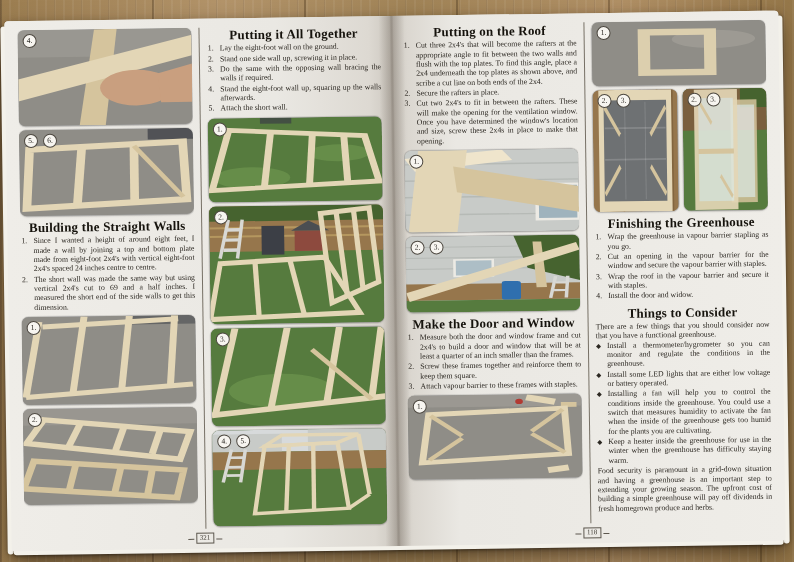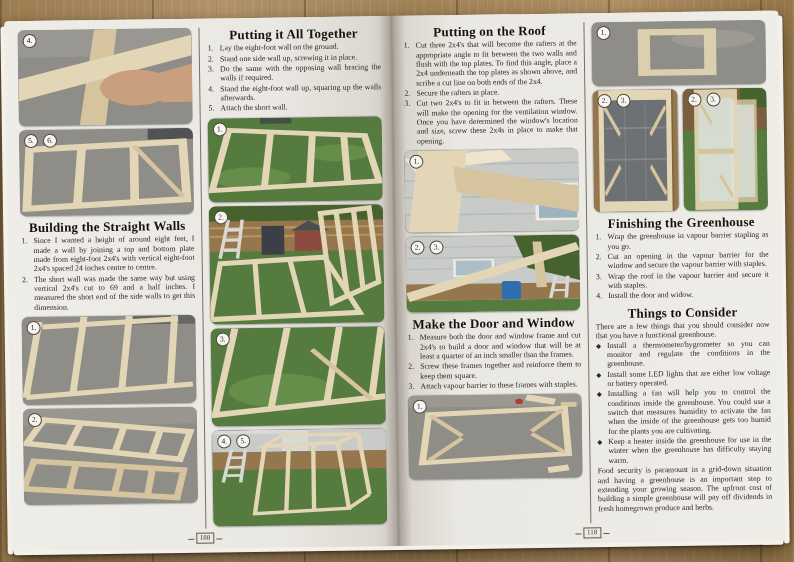"188" span.pagenum { text: 188 -> 321 }
